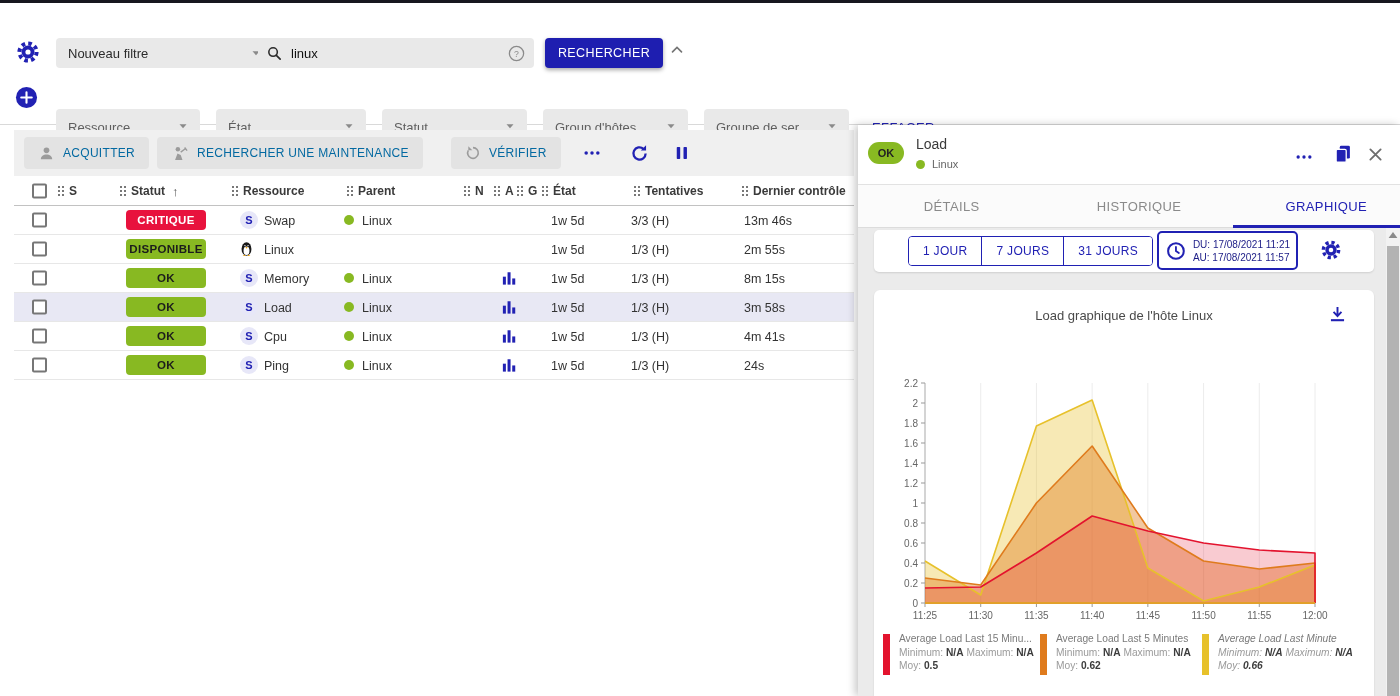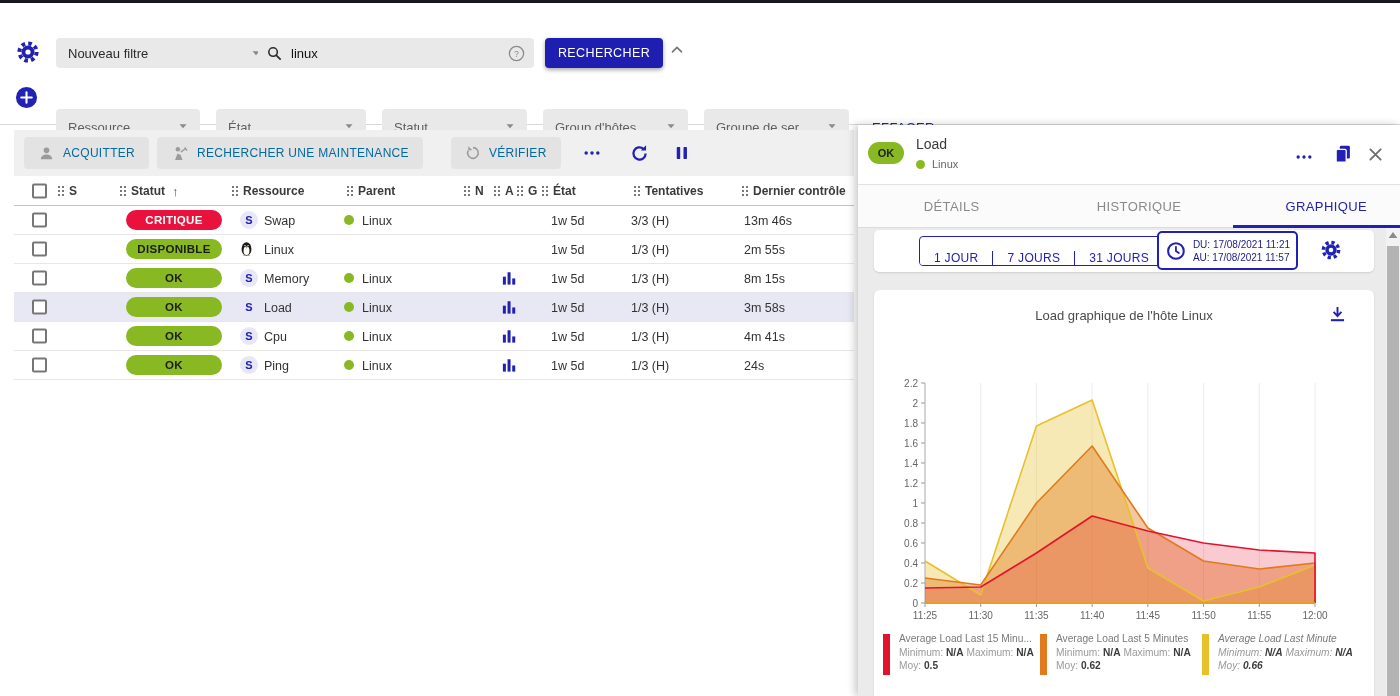"CRITIQUE" .pill { border-radius: 10px -> 4px; width: 96px -> 80px }
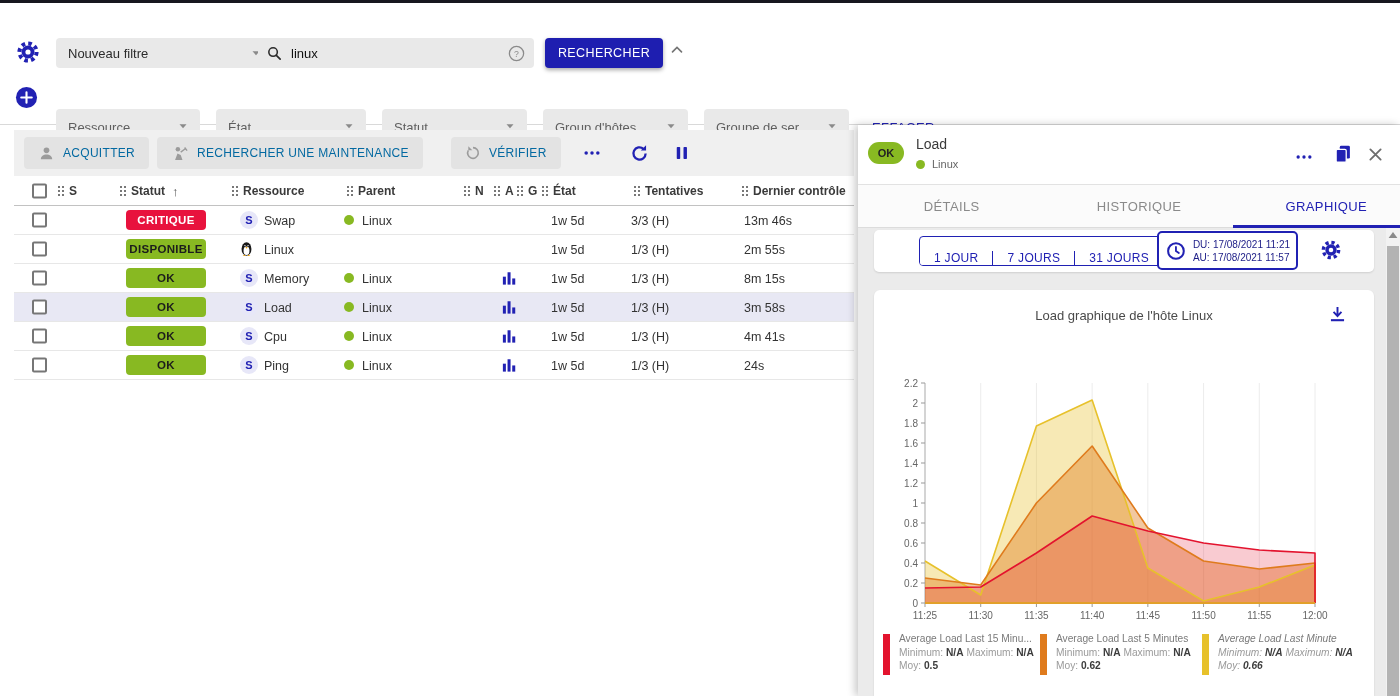"1 JOUR" .btngroup { align-items: flex-end -> none; left: 45px -> 34px }
